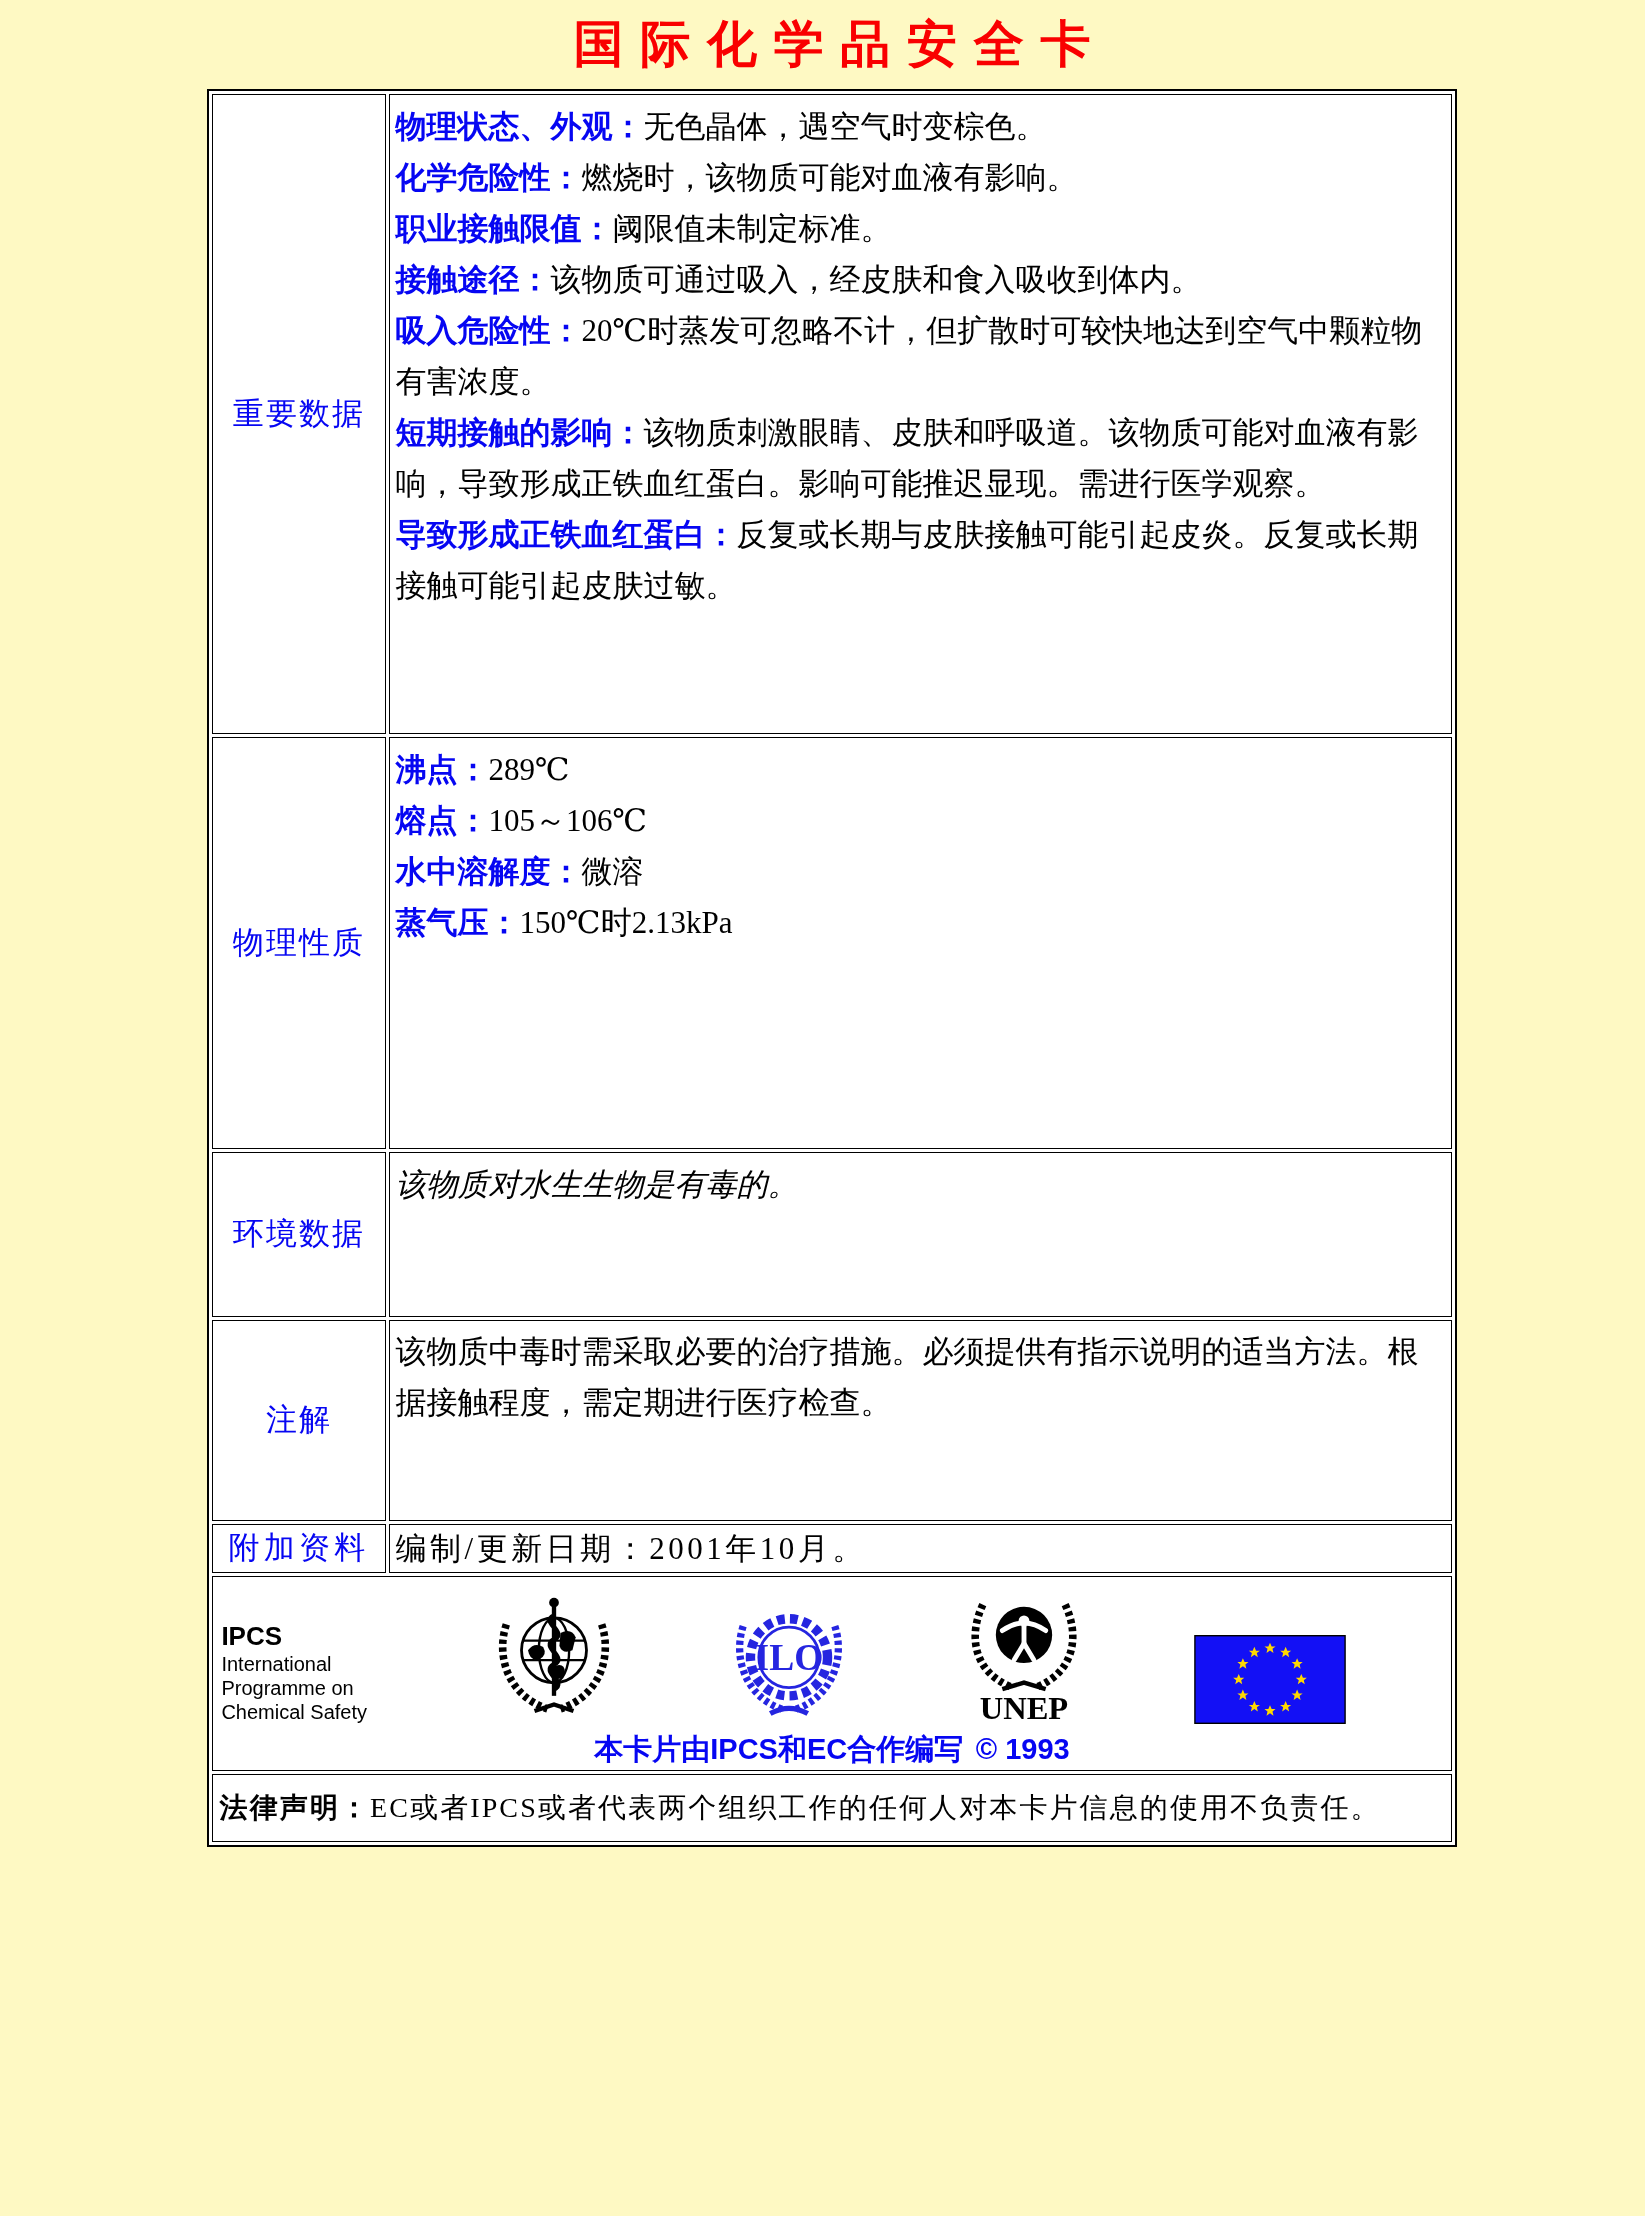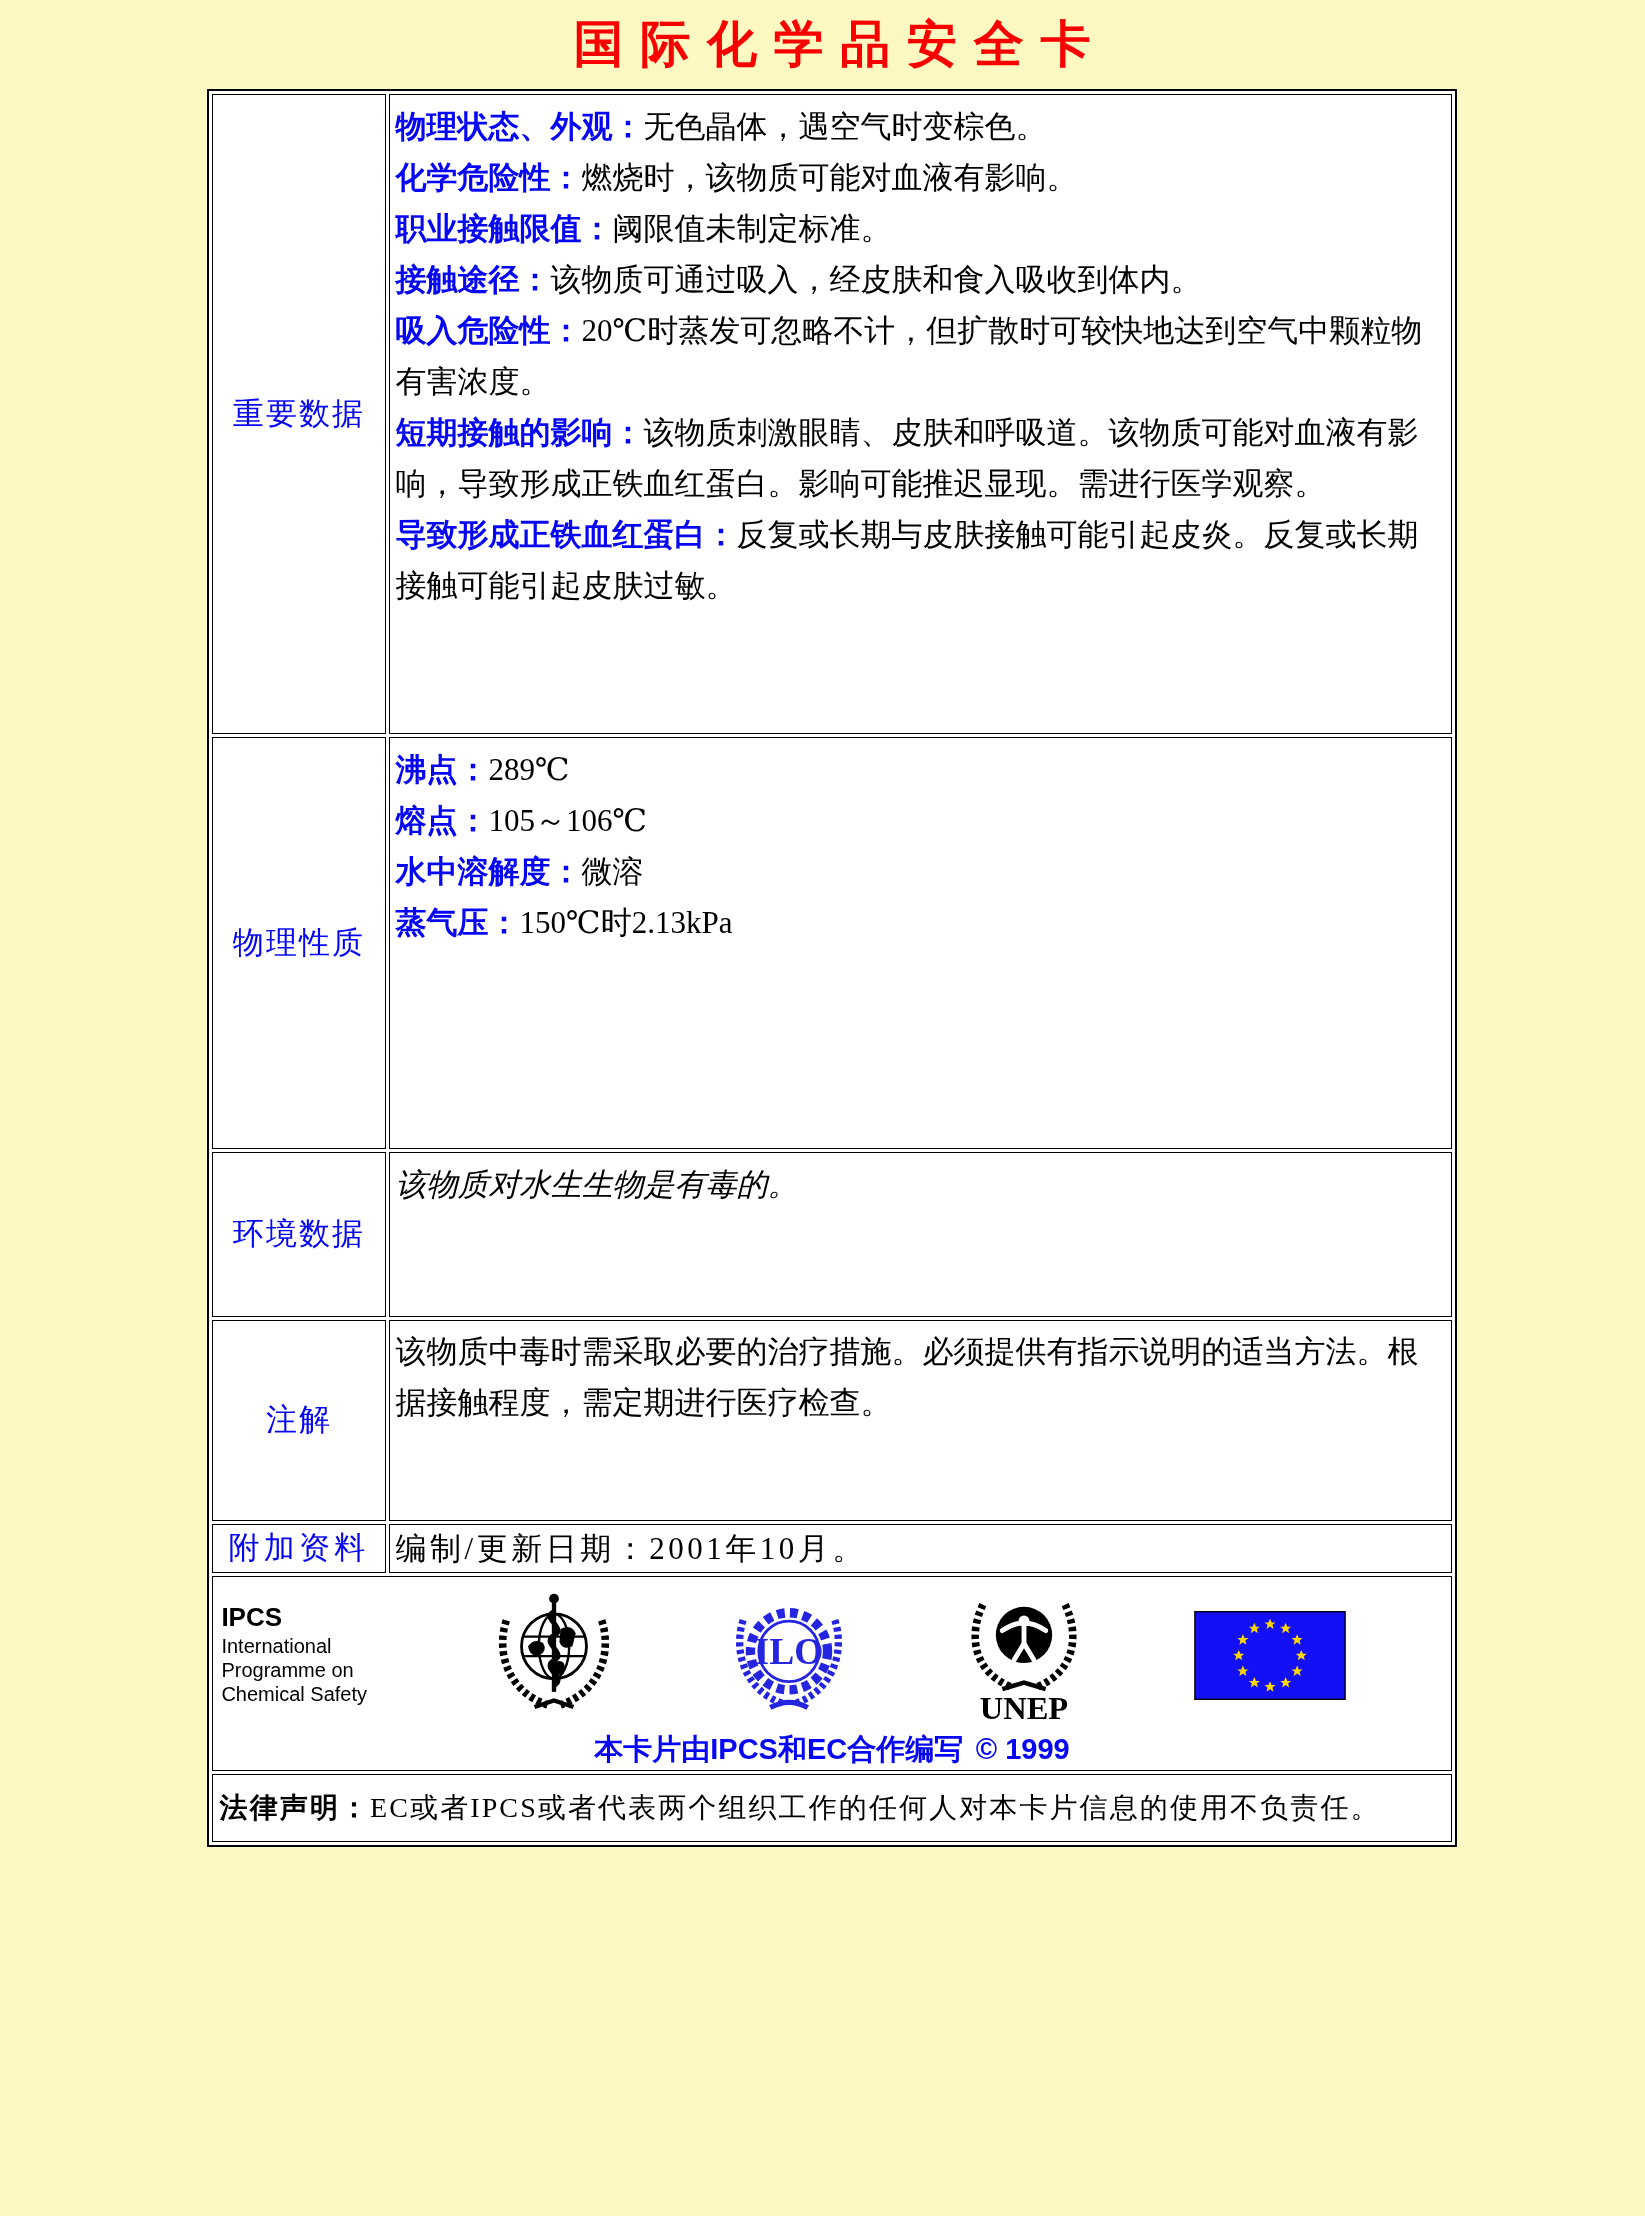"IPCS" .logo-row { align-items: center -> flex-end }
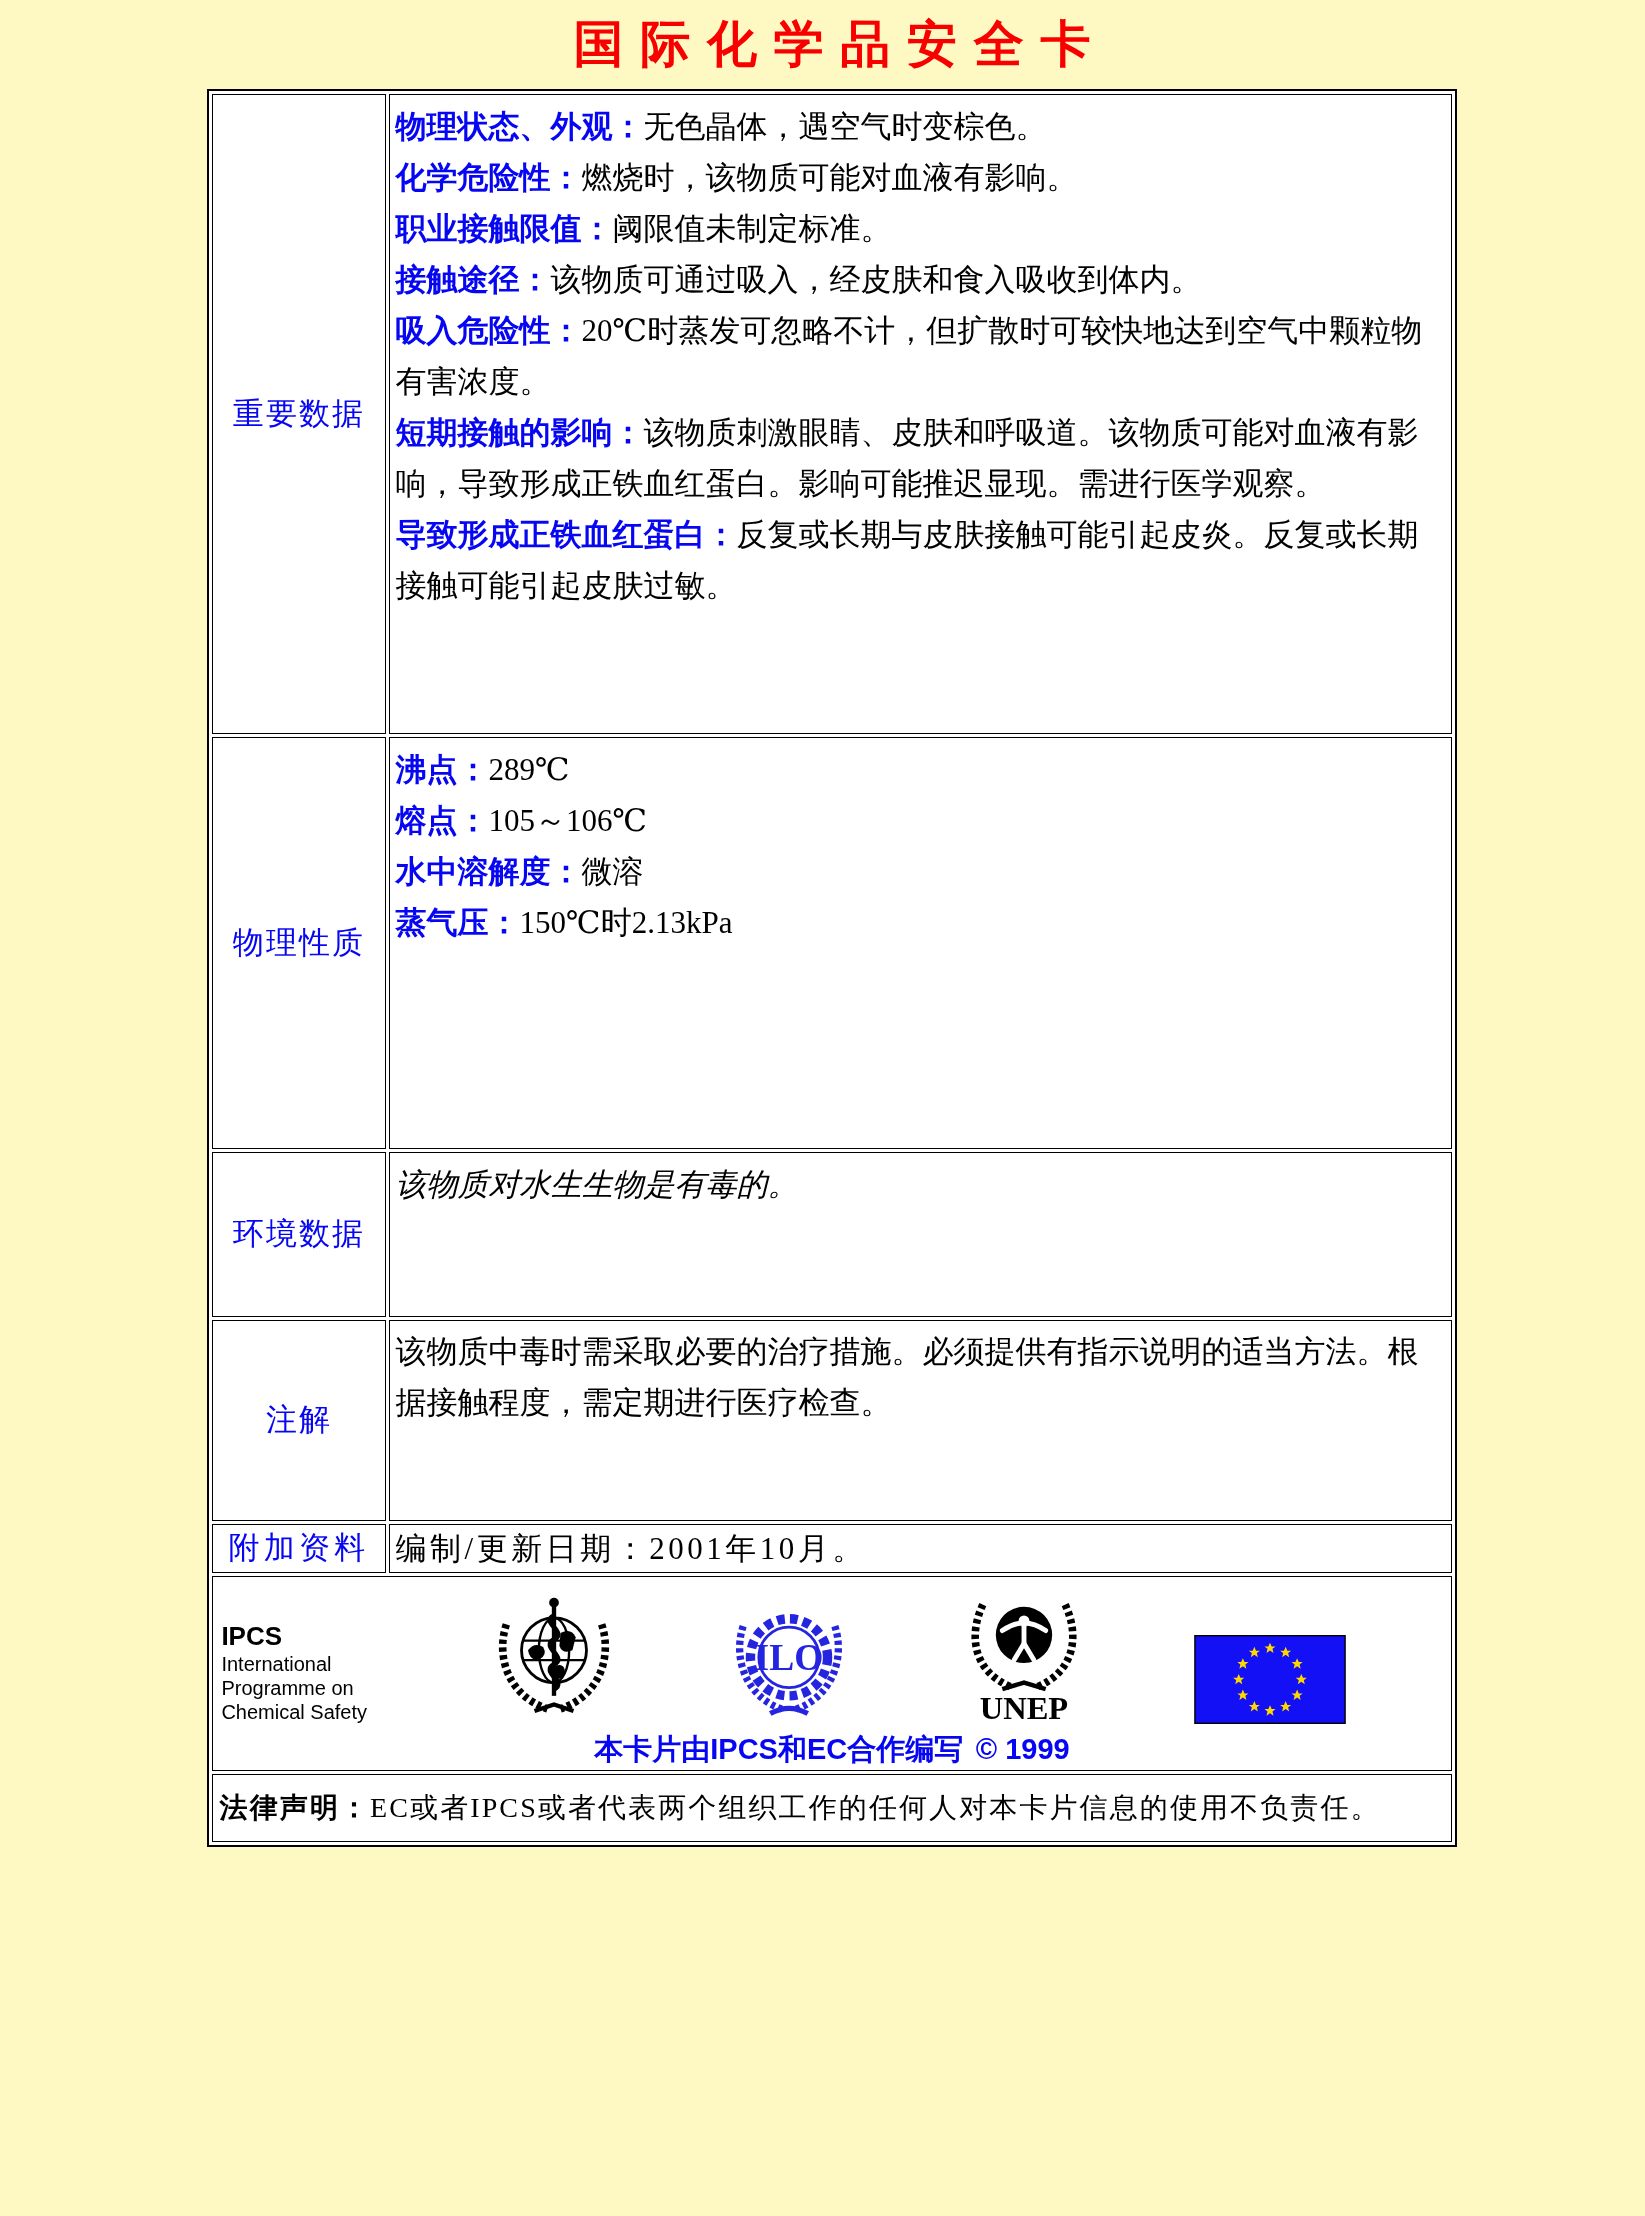"© 1999" span.caption-copy { text: 1999 -> 1993 }
